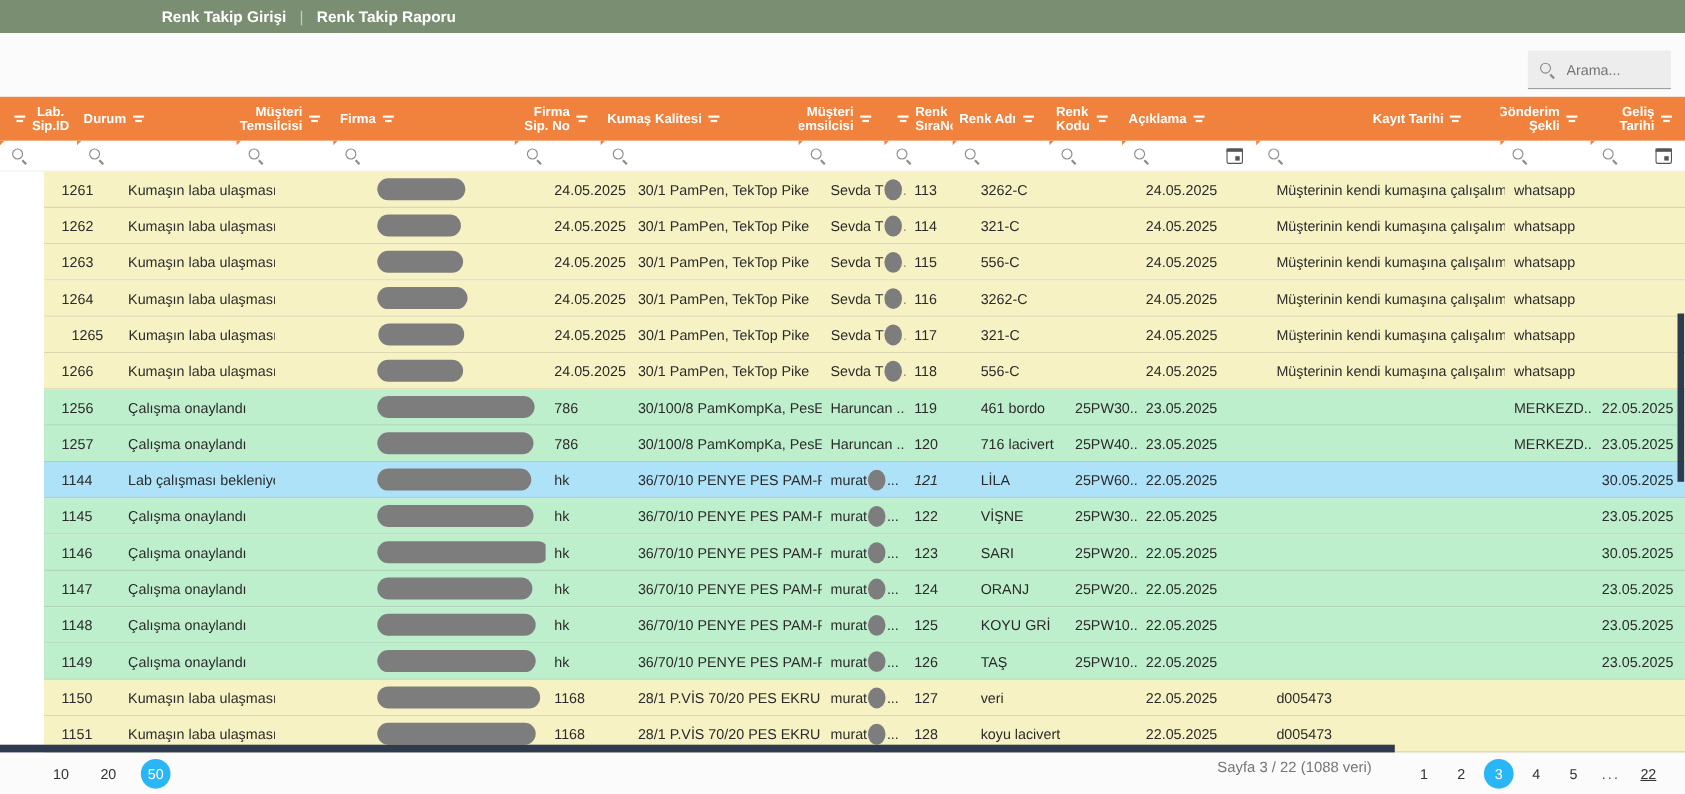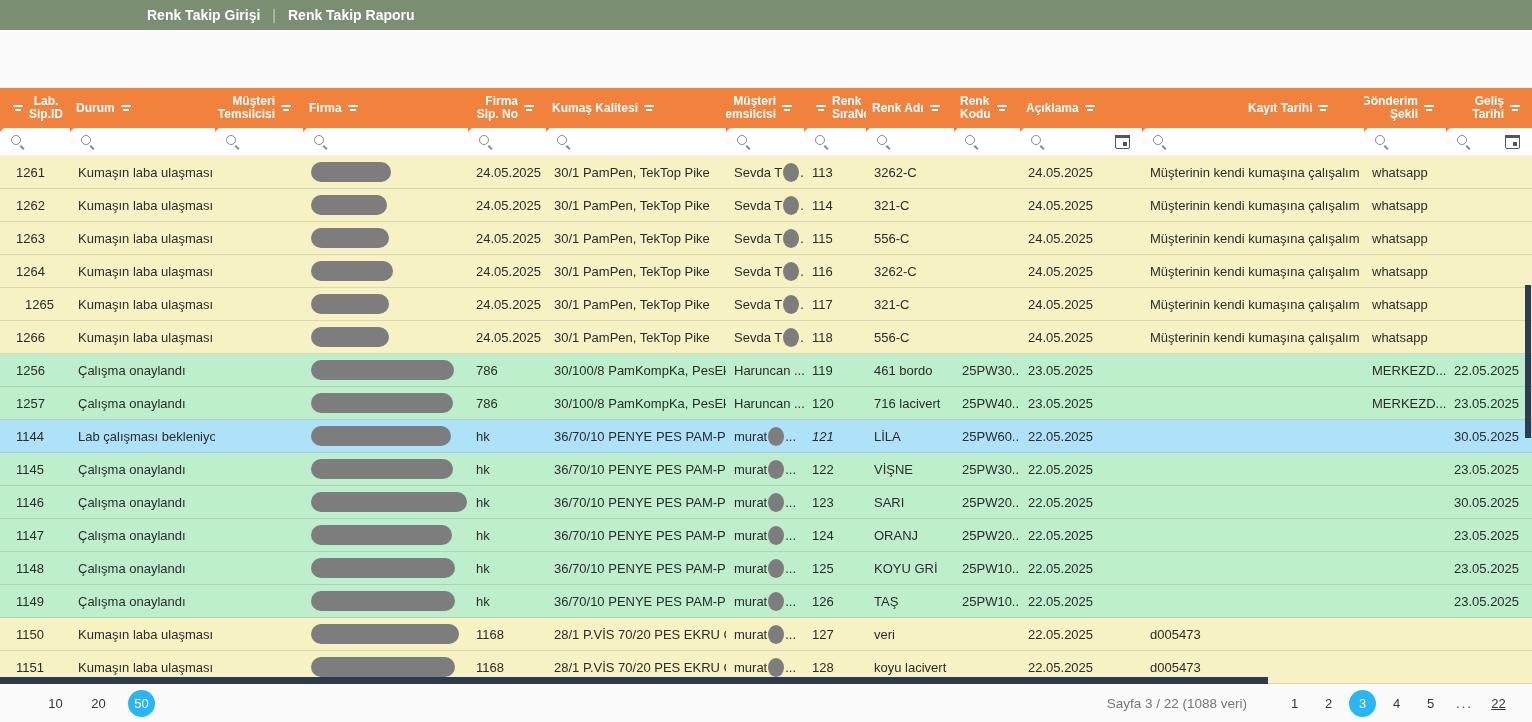"Arama..." div.searchbox { html: none -> <div> <span></span> <input> </div> }
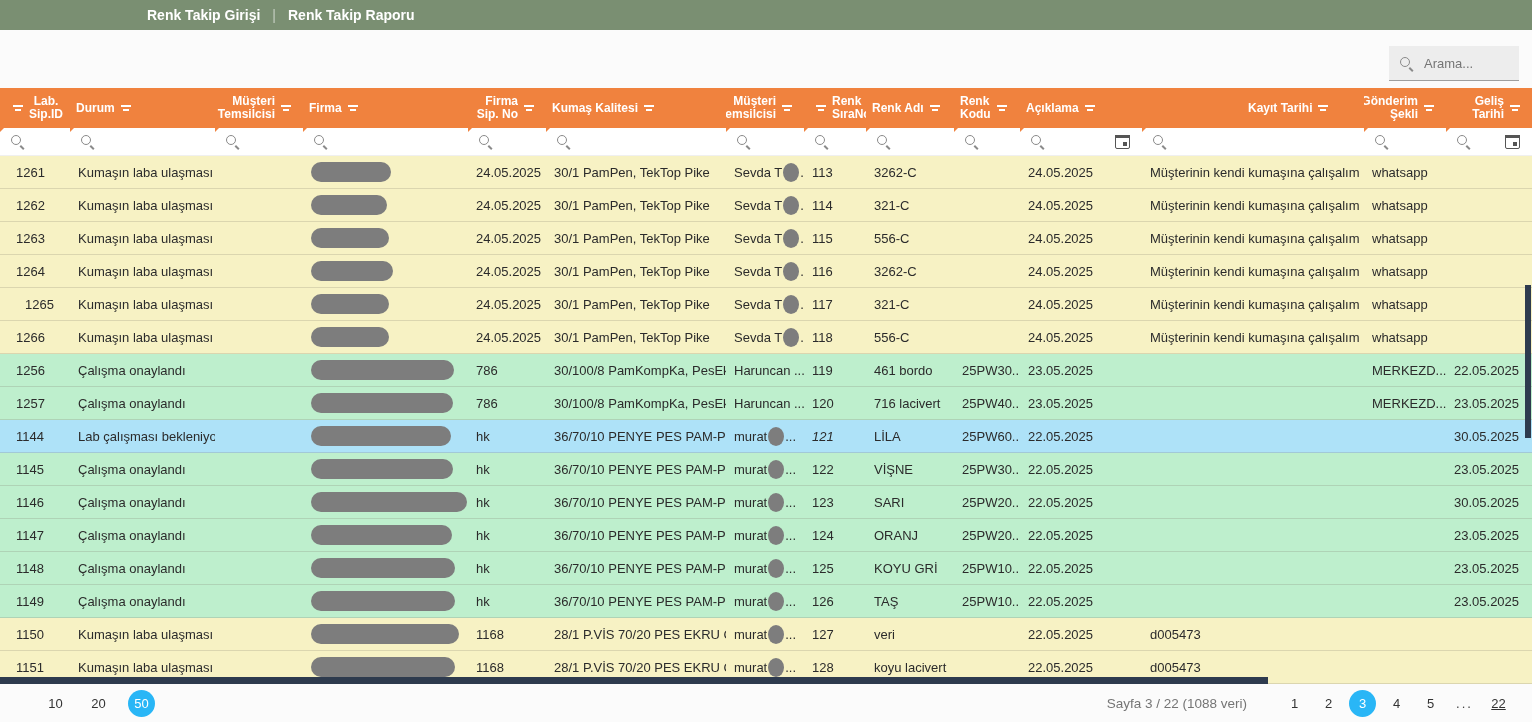"1261" .row { margin-left: none -> 40px }
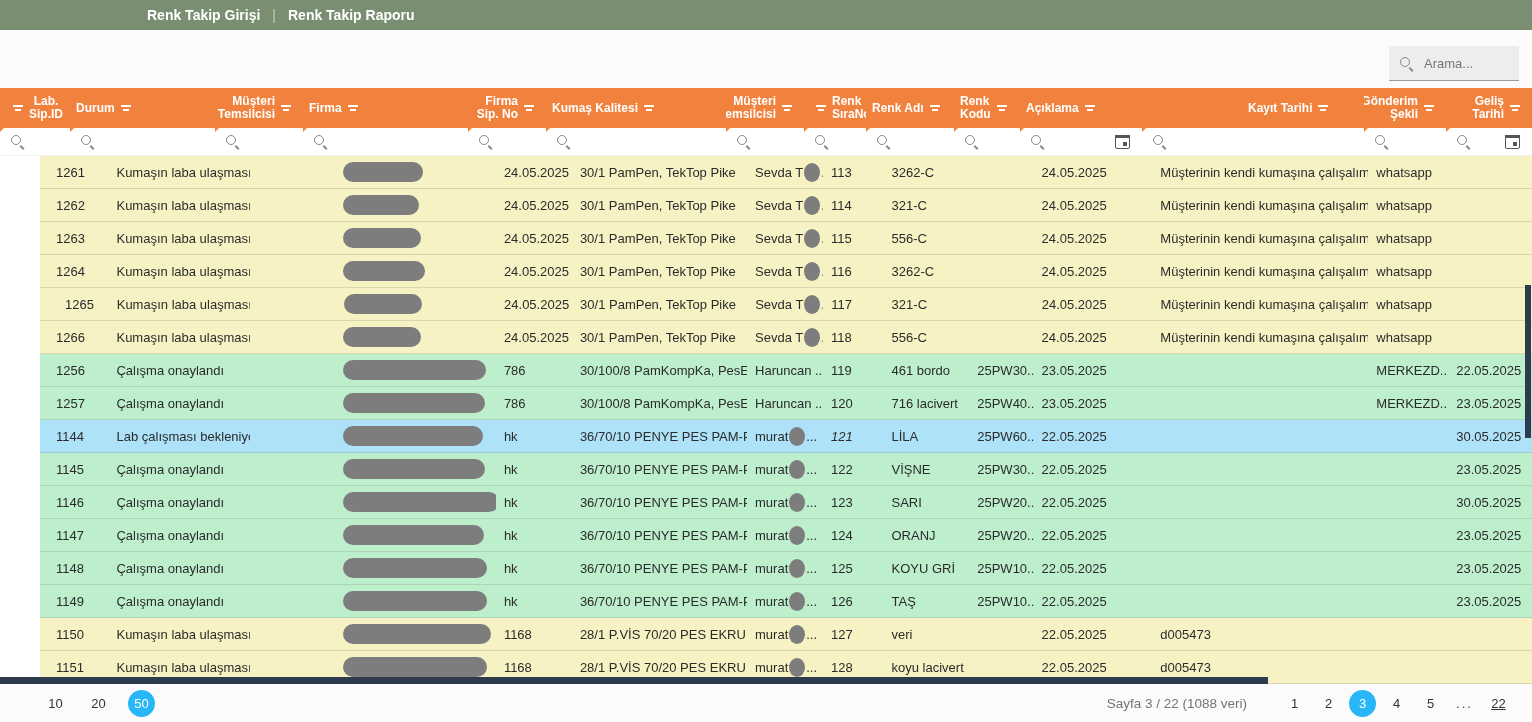"Sayfa 3 / 22 (1088" .pager-right { align-items: center -> none }
